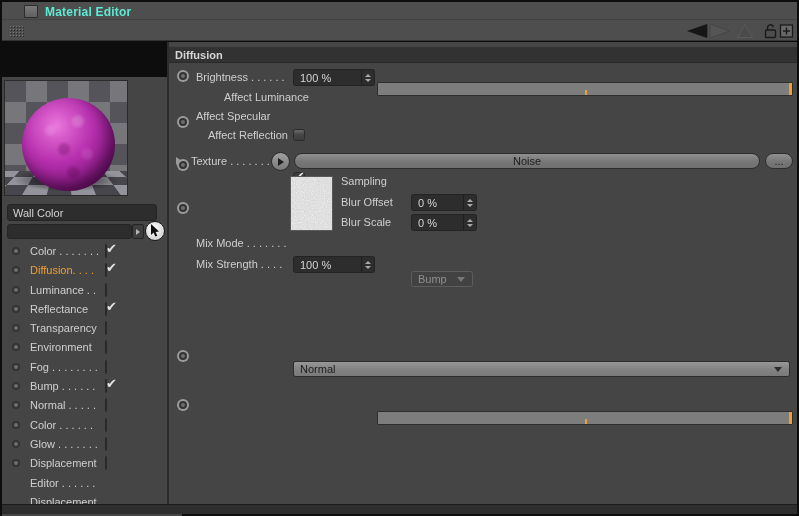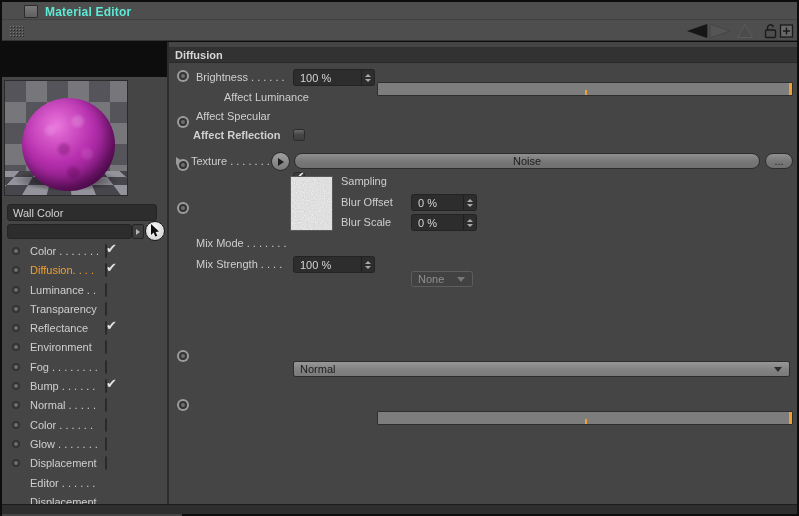"Affect Reflection" div.abs { font-weight: bold -> none; left: 193px -> 208px }
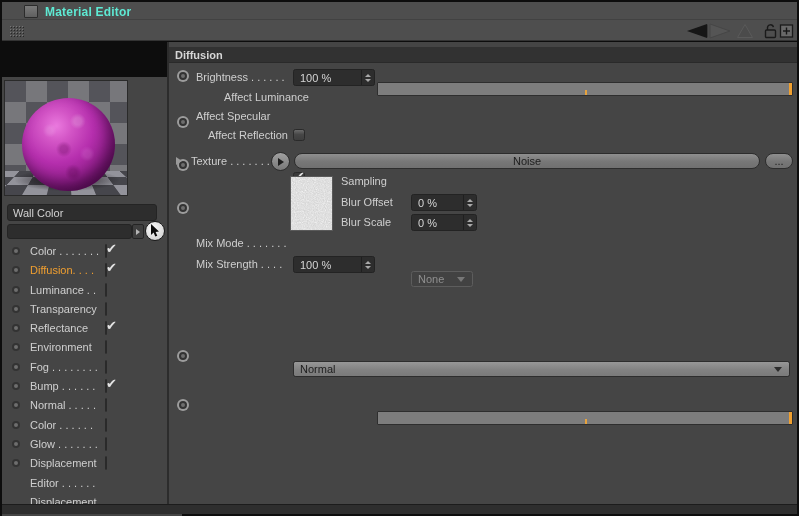"None" span.dval { text: None -> Bump }
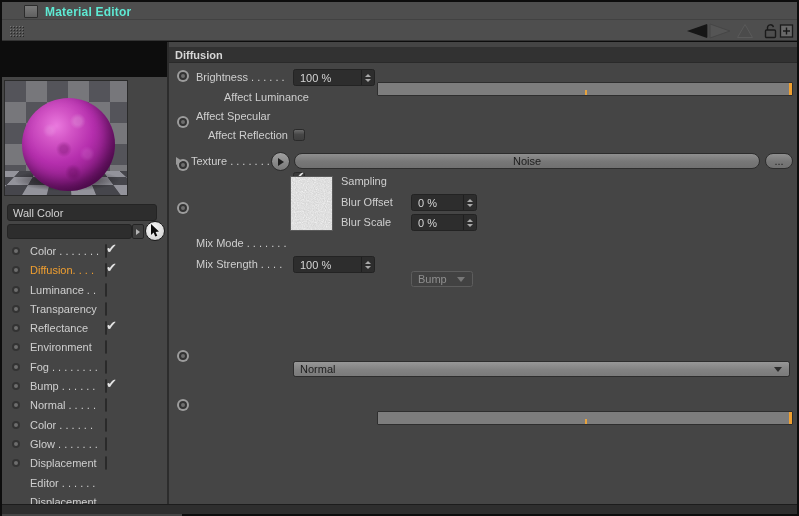"Transparency" div.ch-row { order: before "Reflectance" -> after "Reflectance" }
